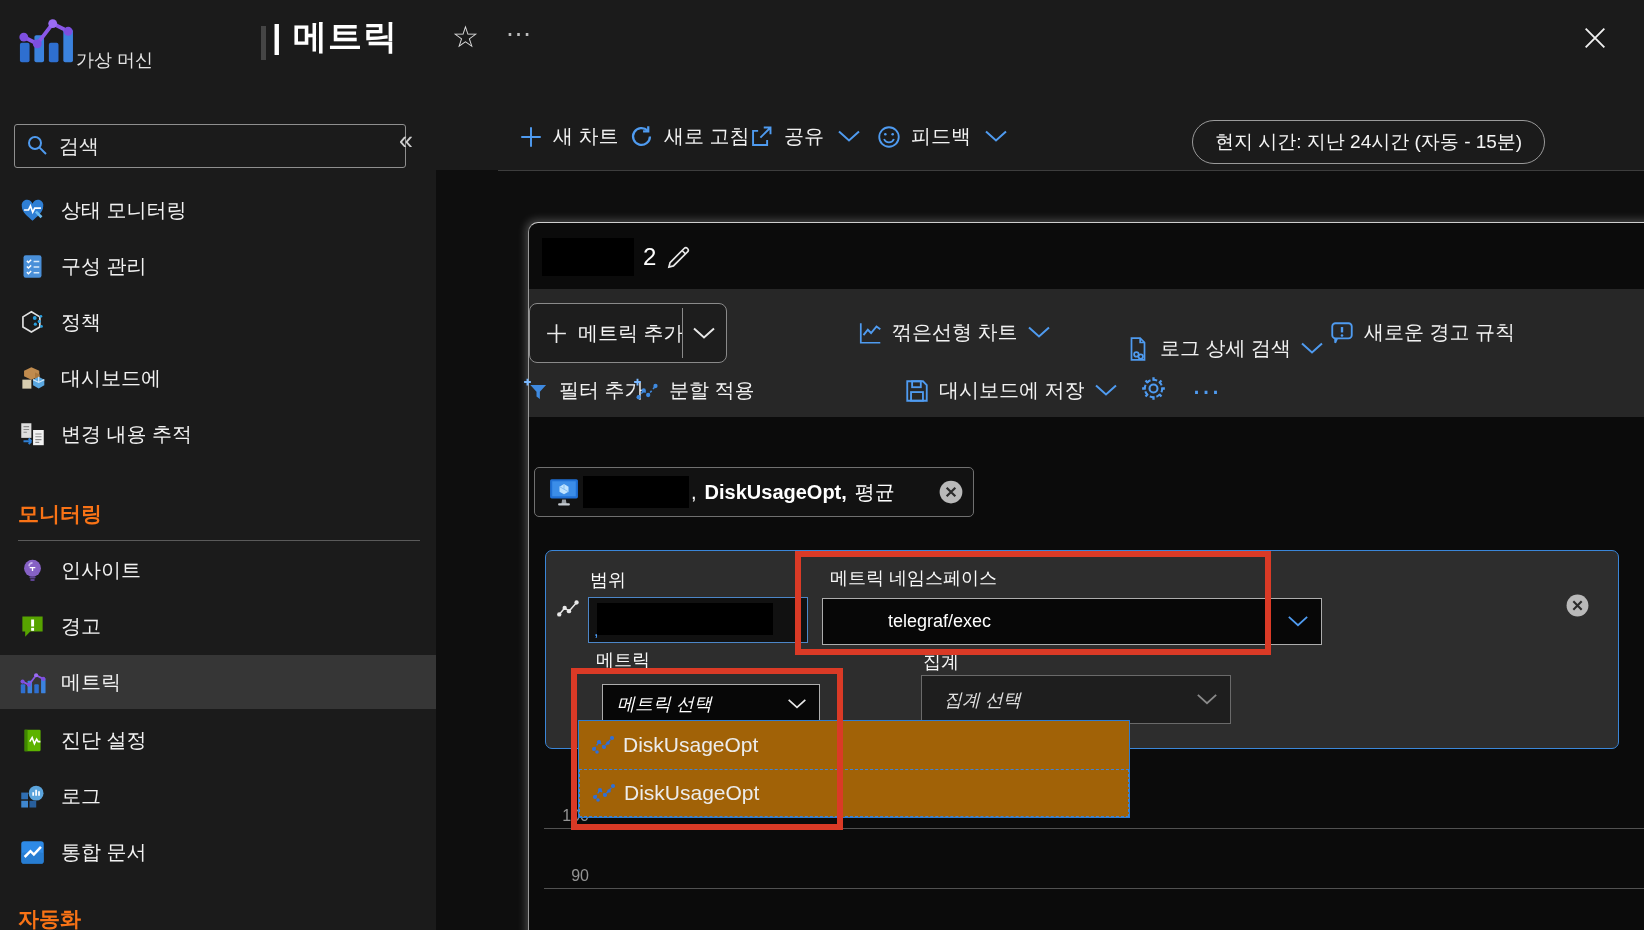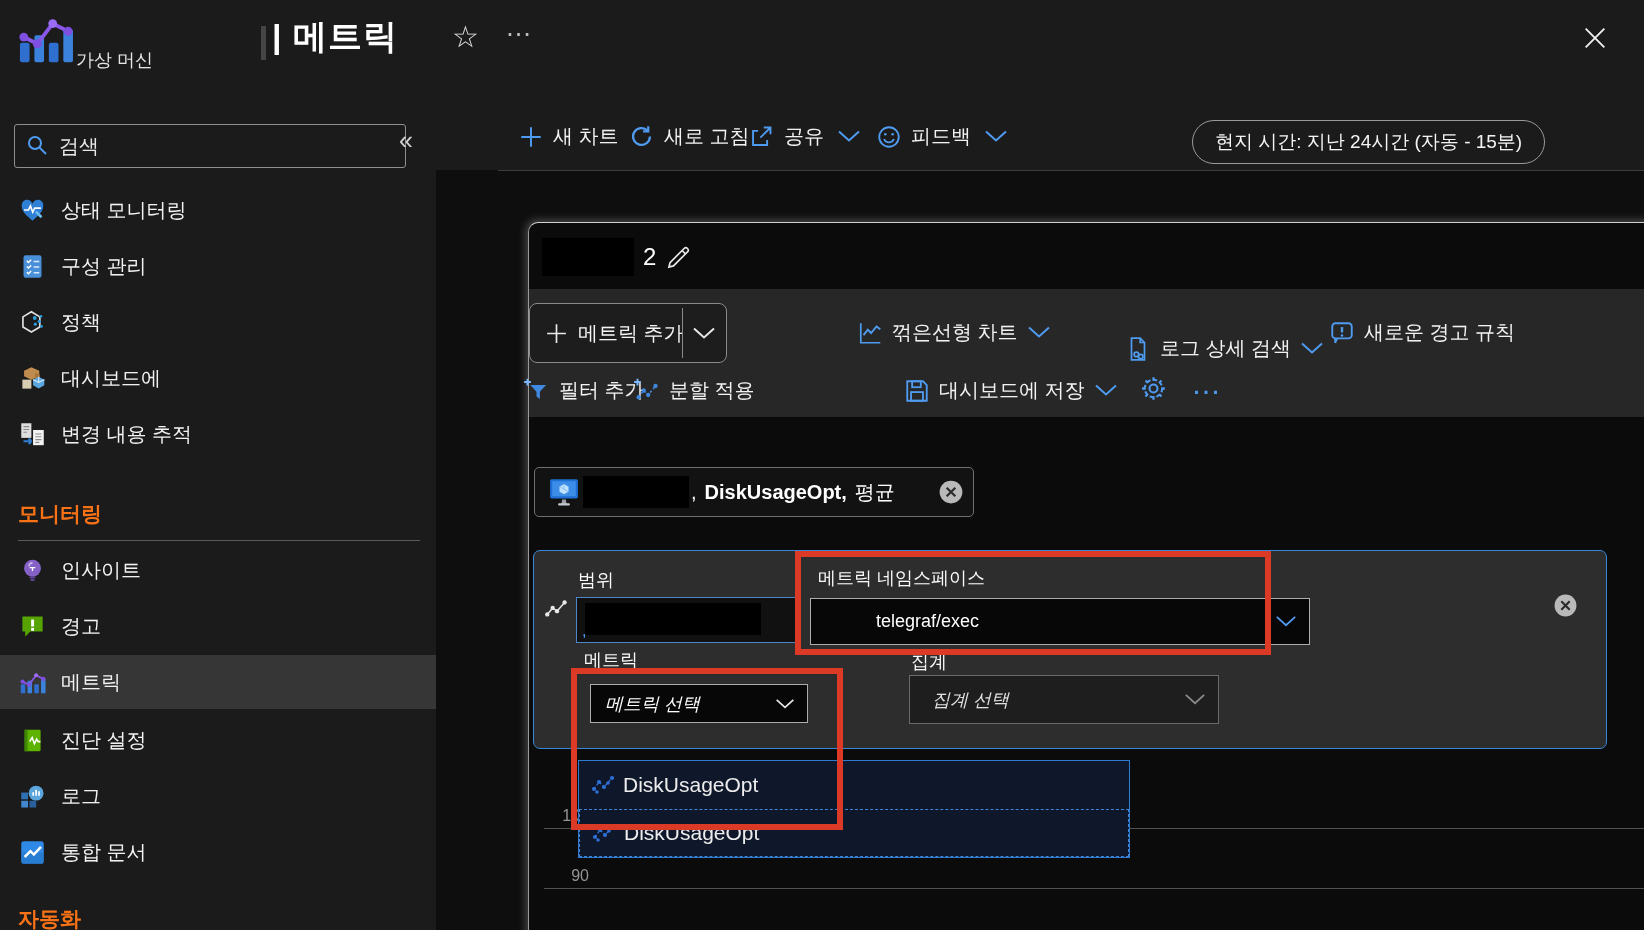"범위" div.abs { left: 4px -> 16px }
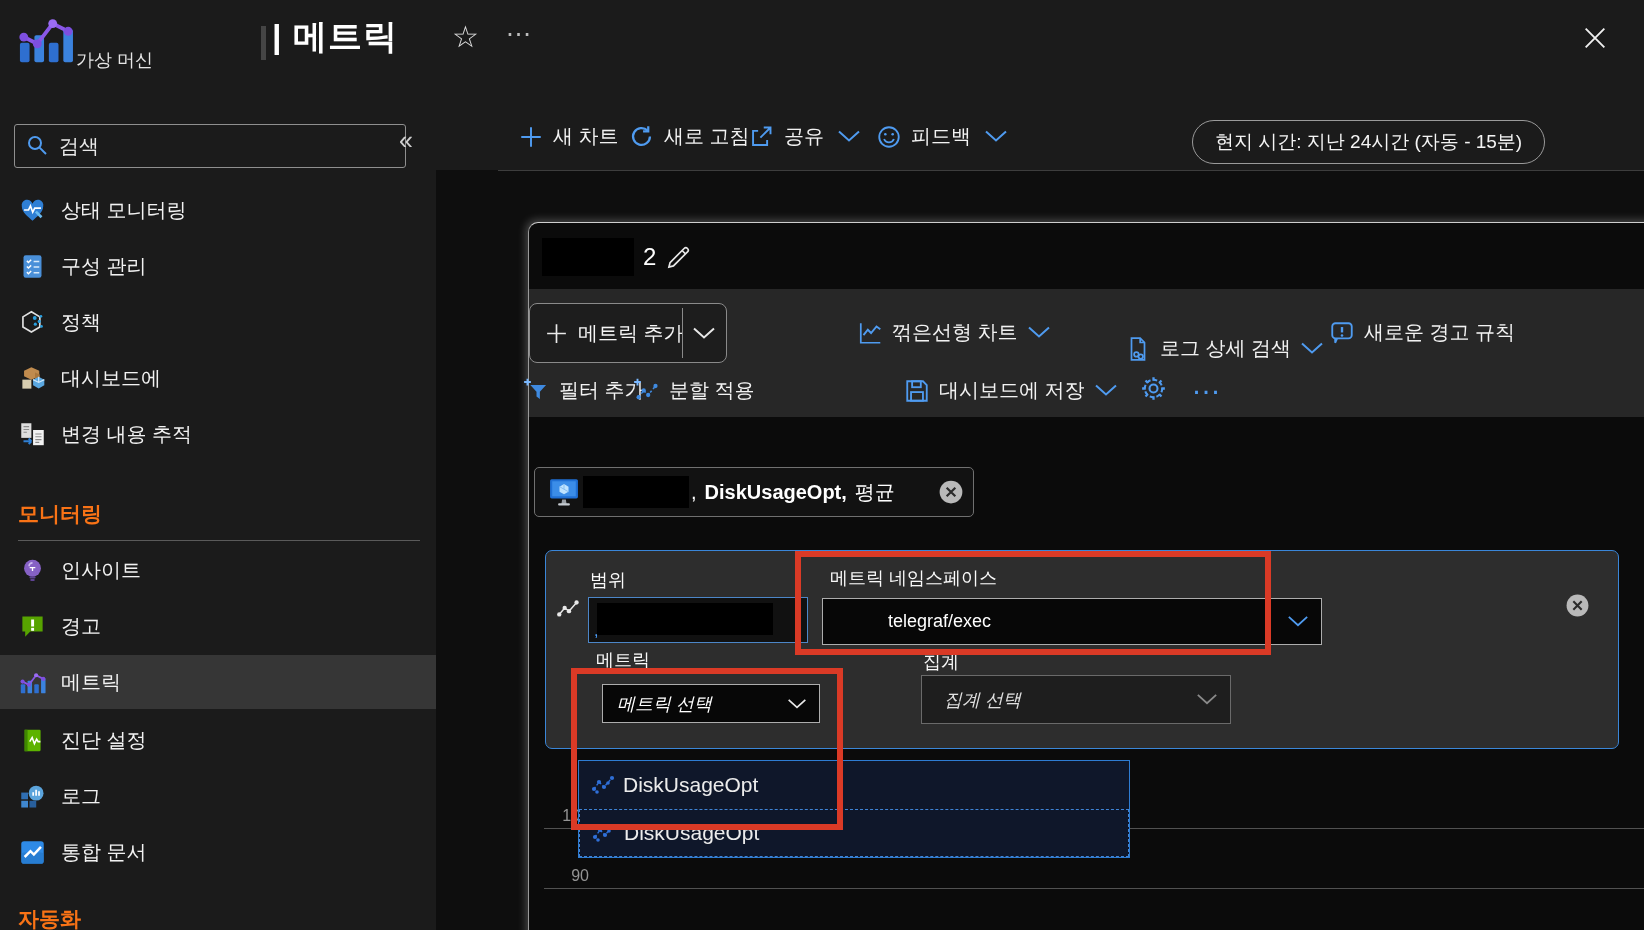"DiskUsageOpt" .flyout { background: #0f172a -> #a16207; margin-top: 40px -> none }
